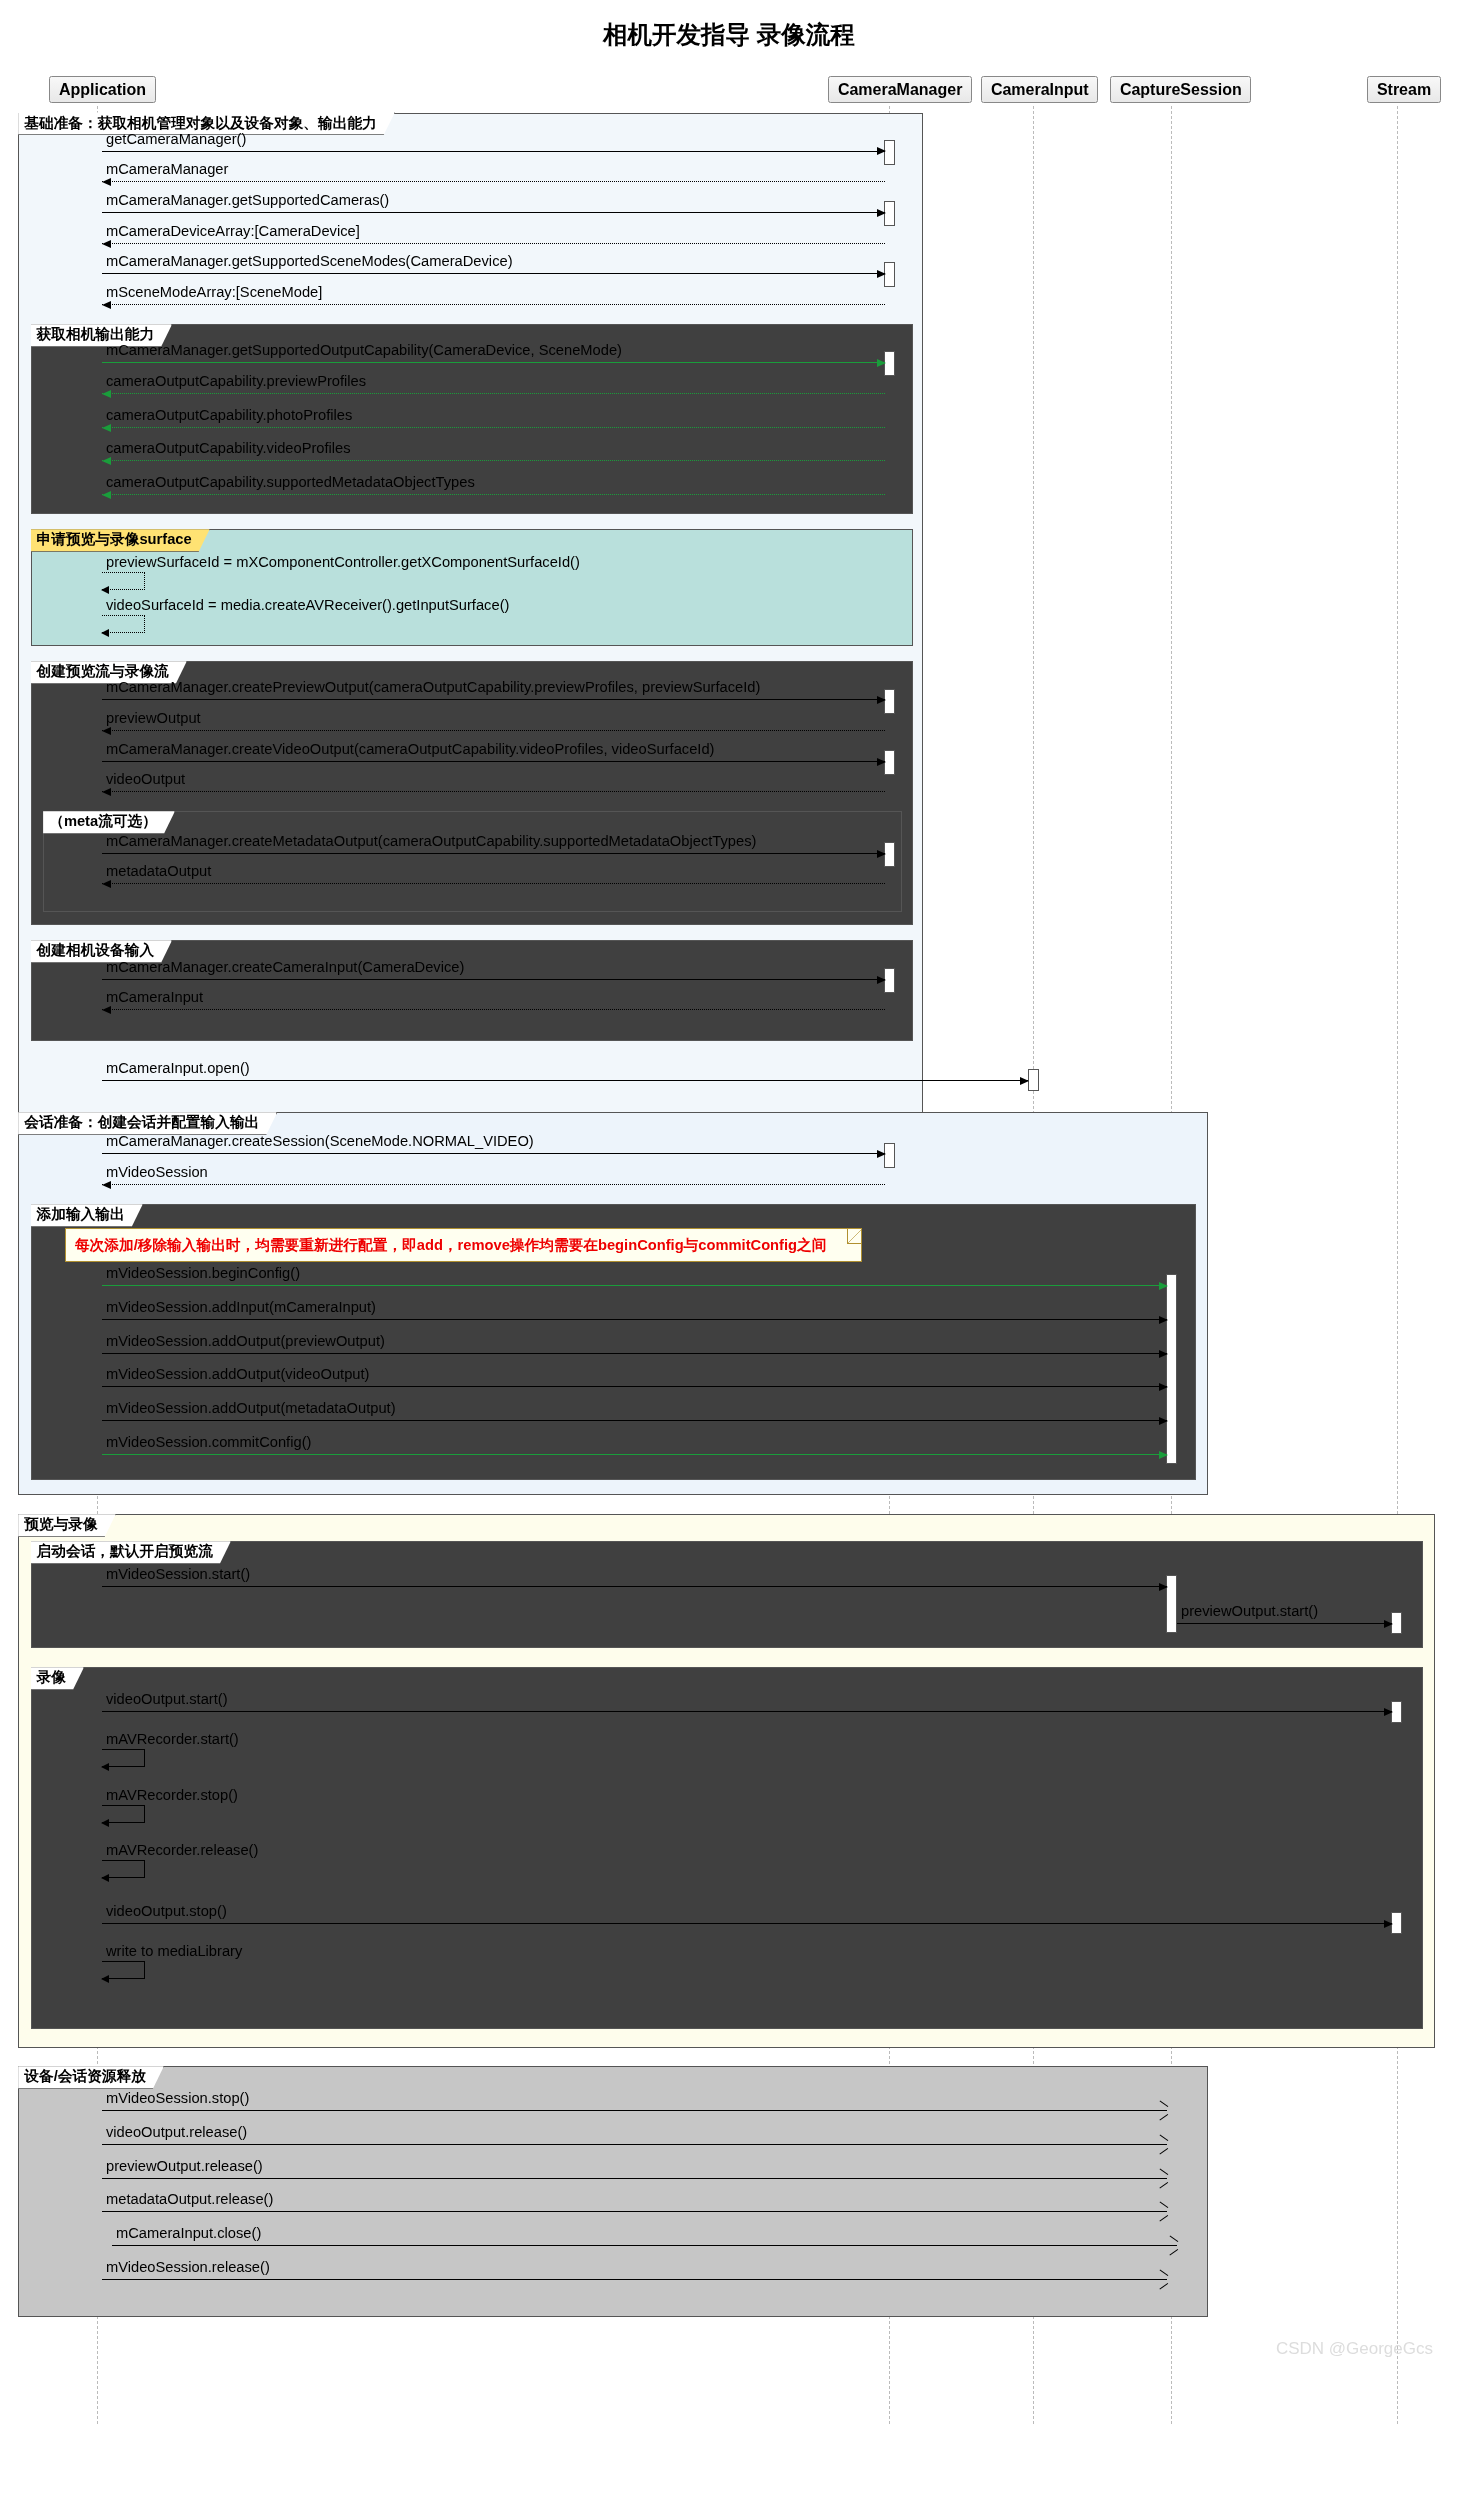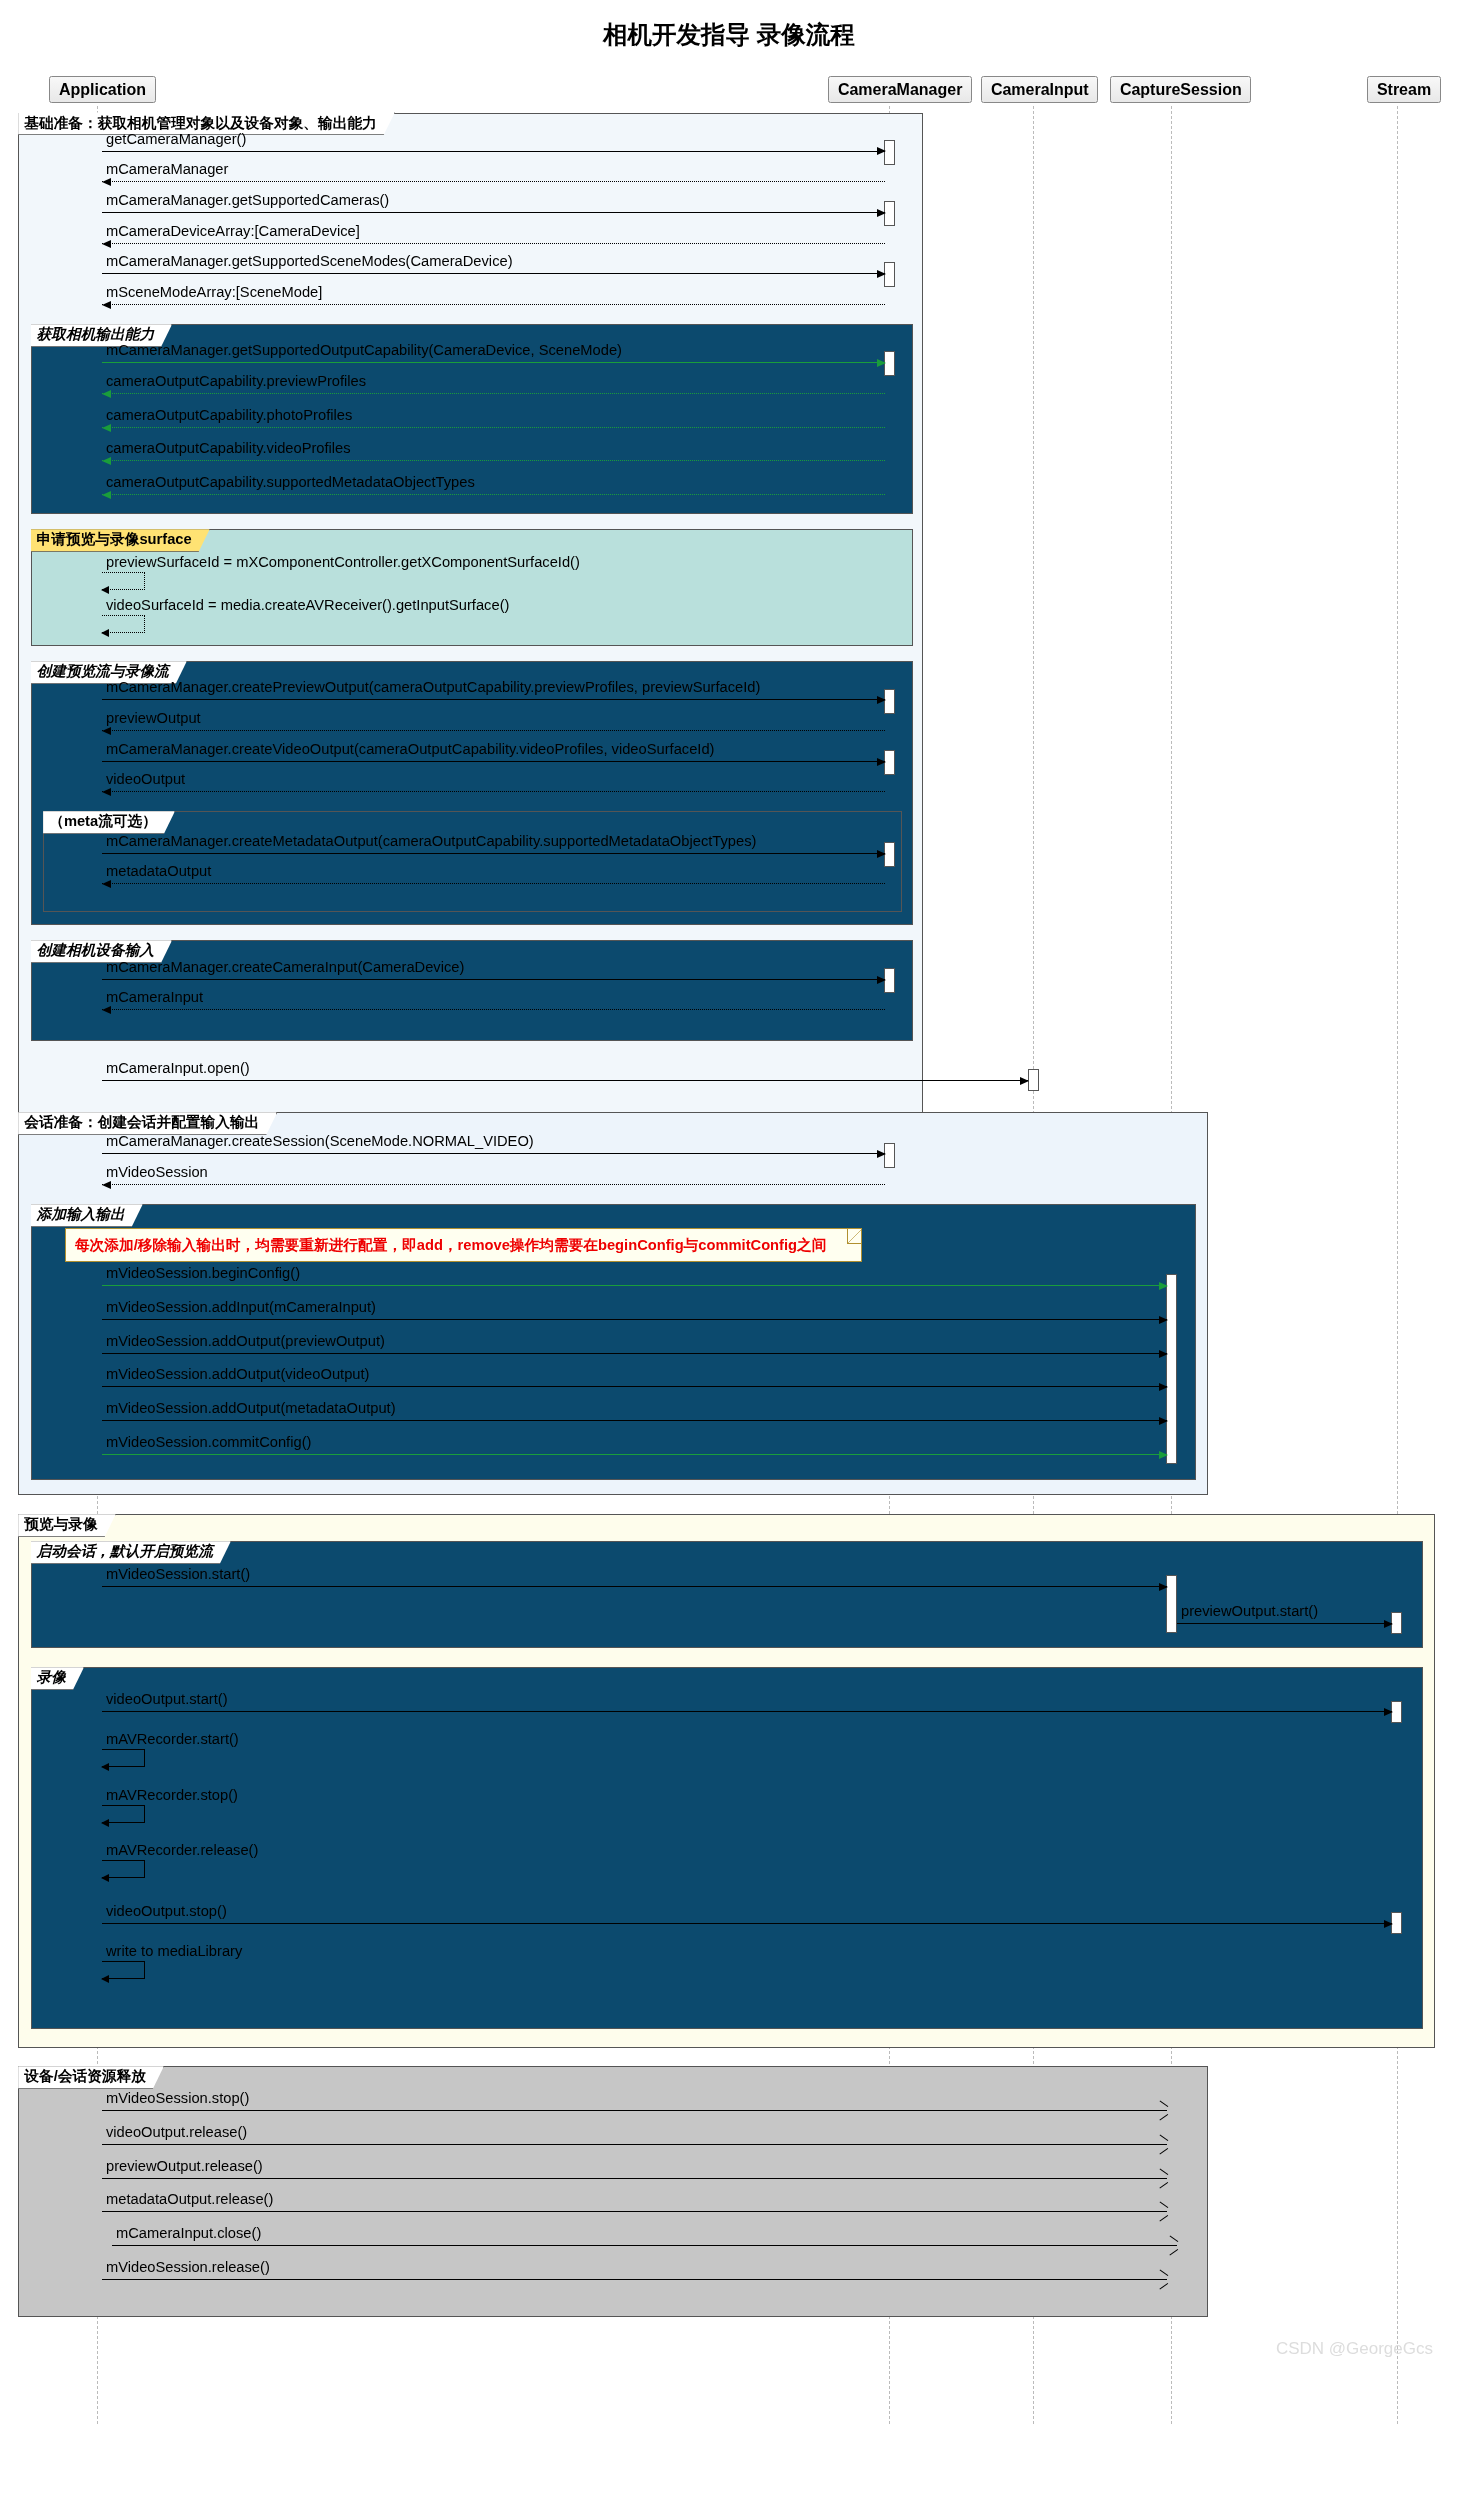"获取相机输出能力" .frame.bg-white { background: #0c4a6e -> #404040; font-style: italic -> none }
